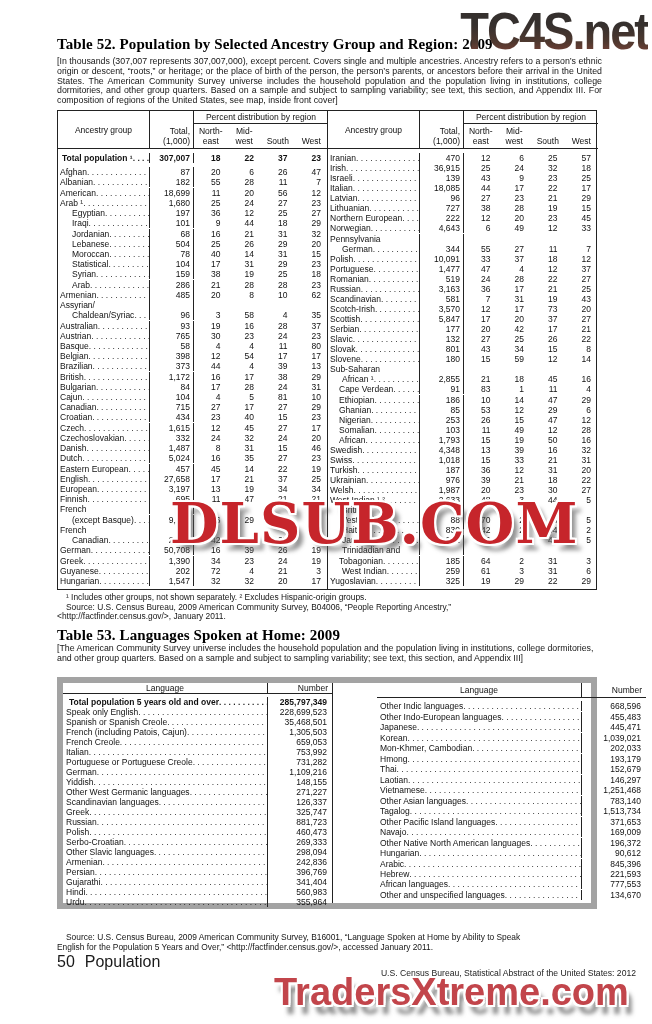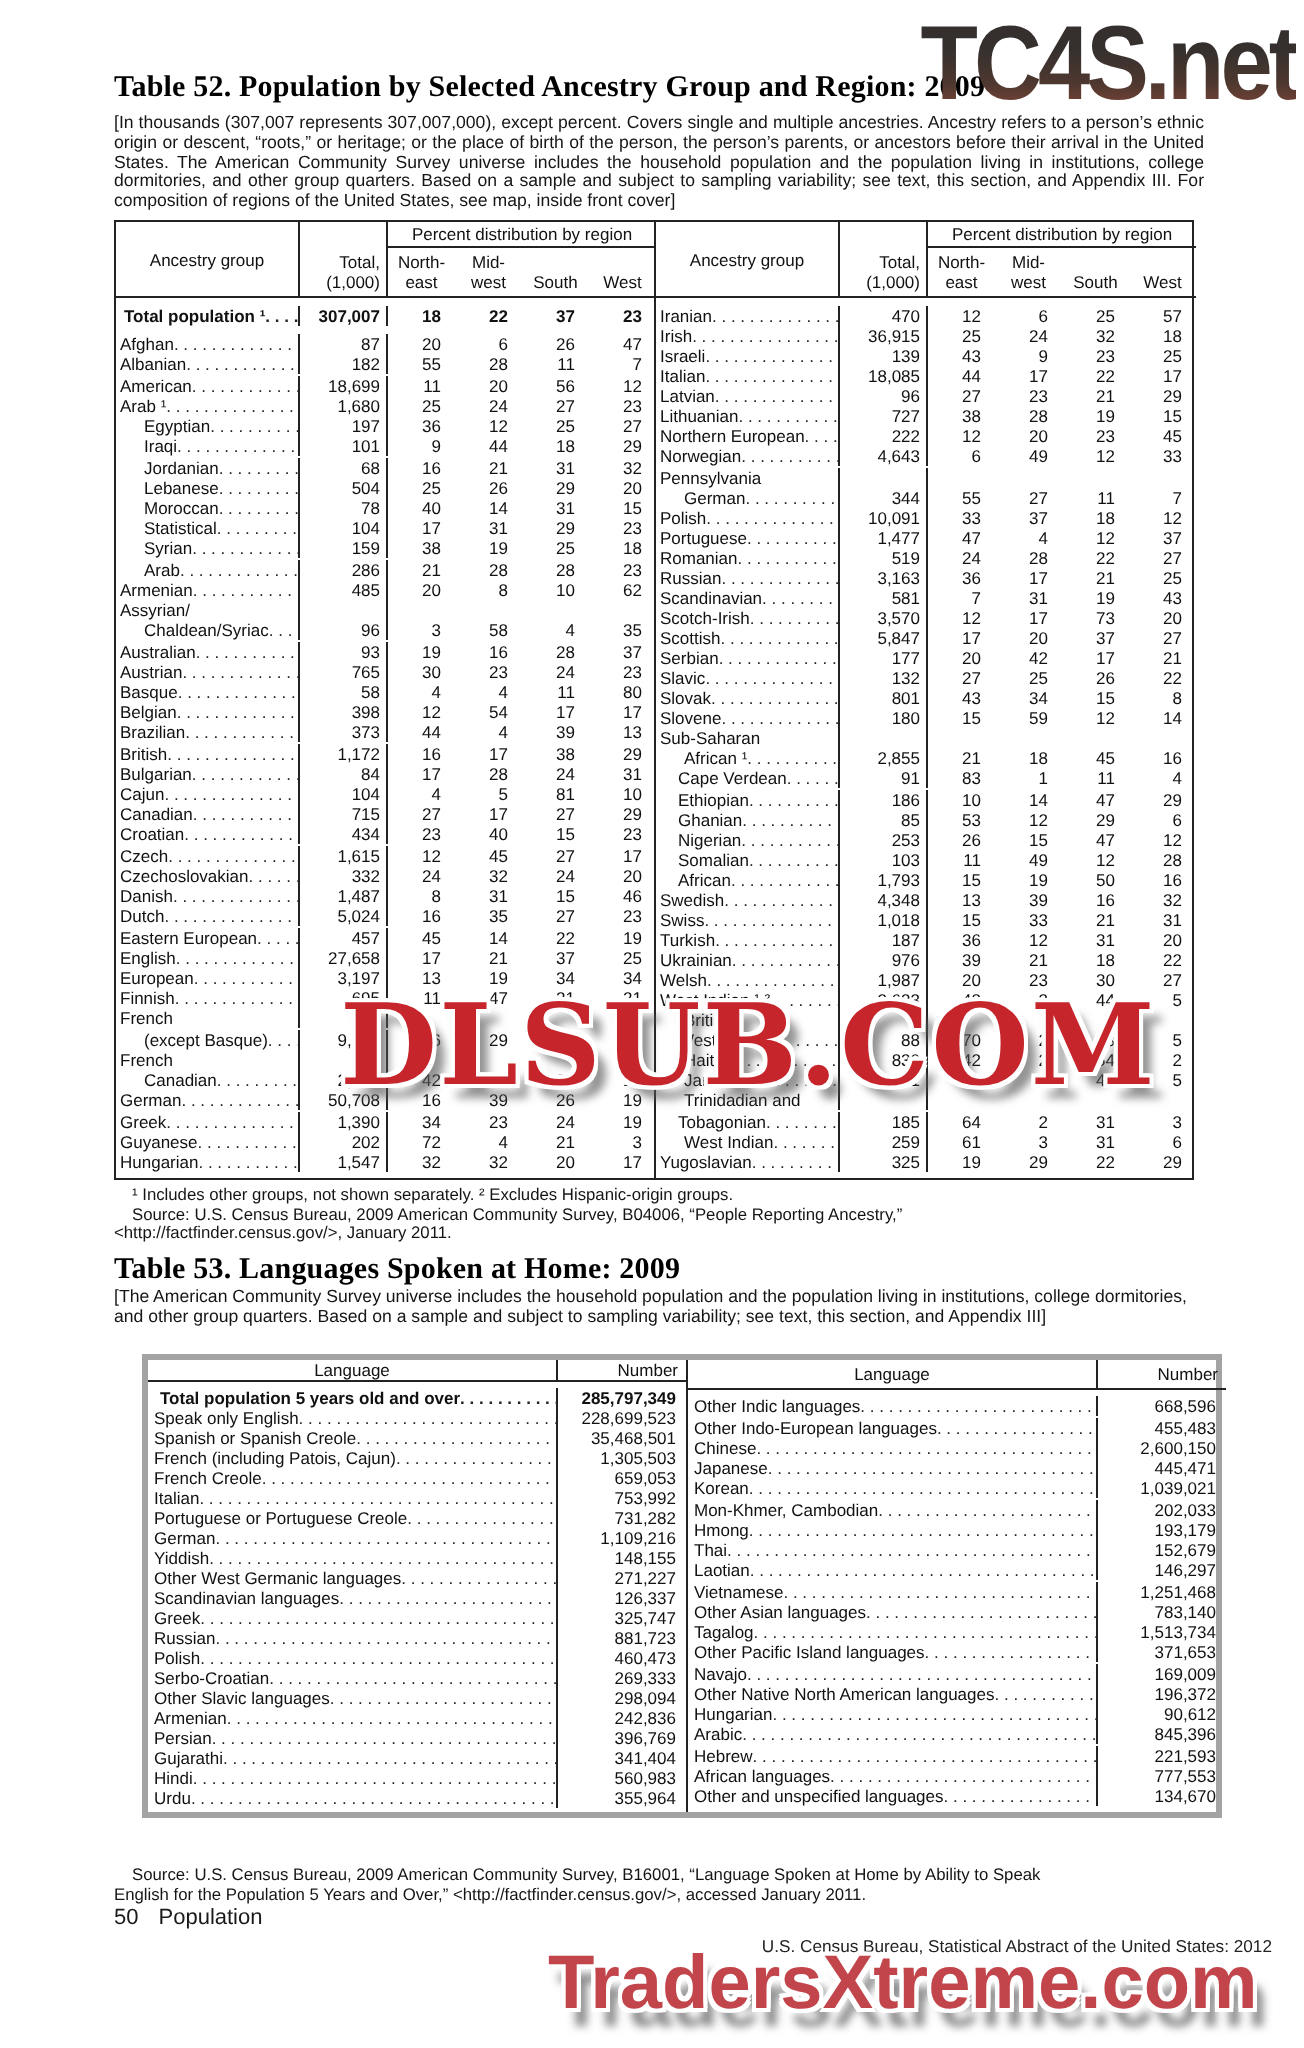"Language" .t53 { border: 3px solid #a3a3a3 -> 6px solid #a3a3a3; gap: none -> 44px; left: 71px -> 57px }
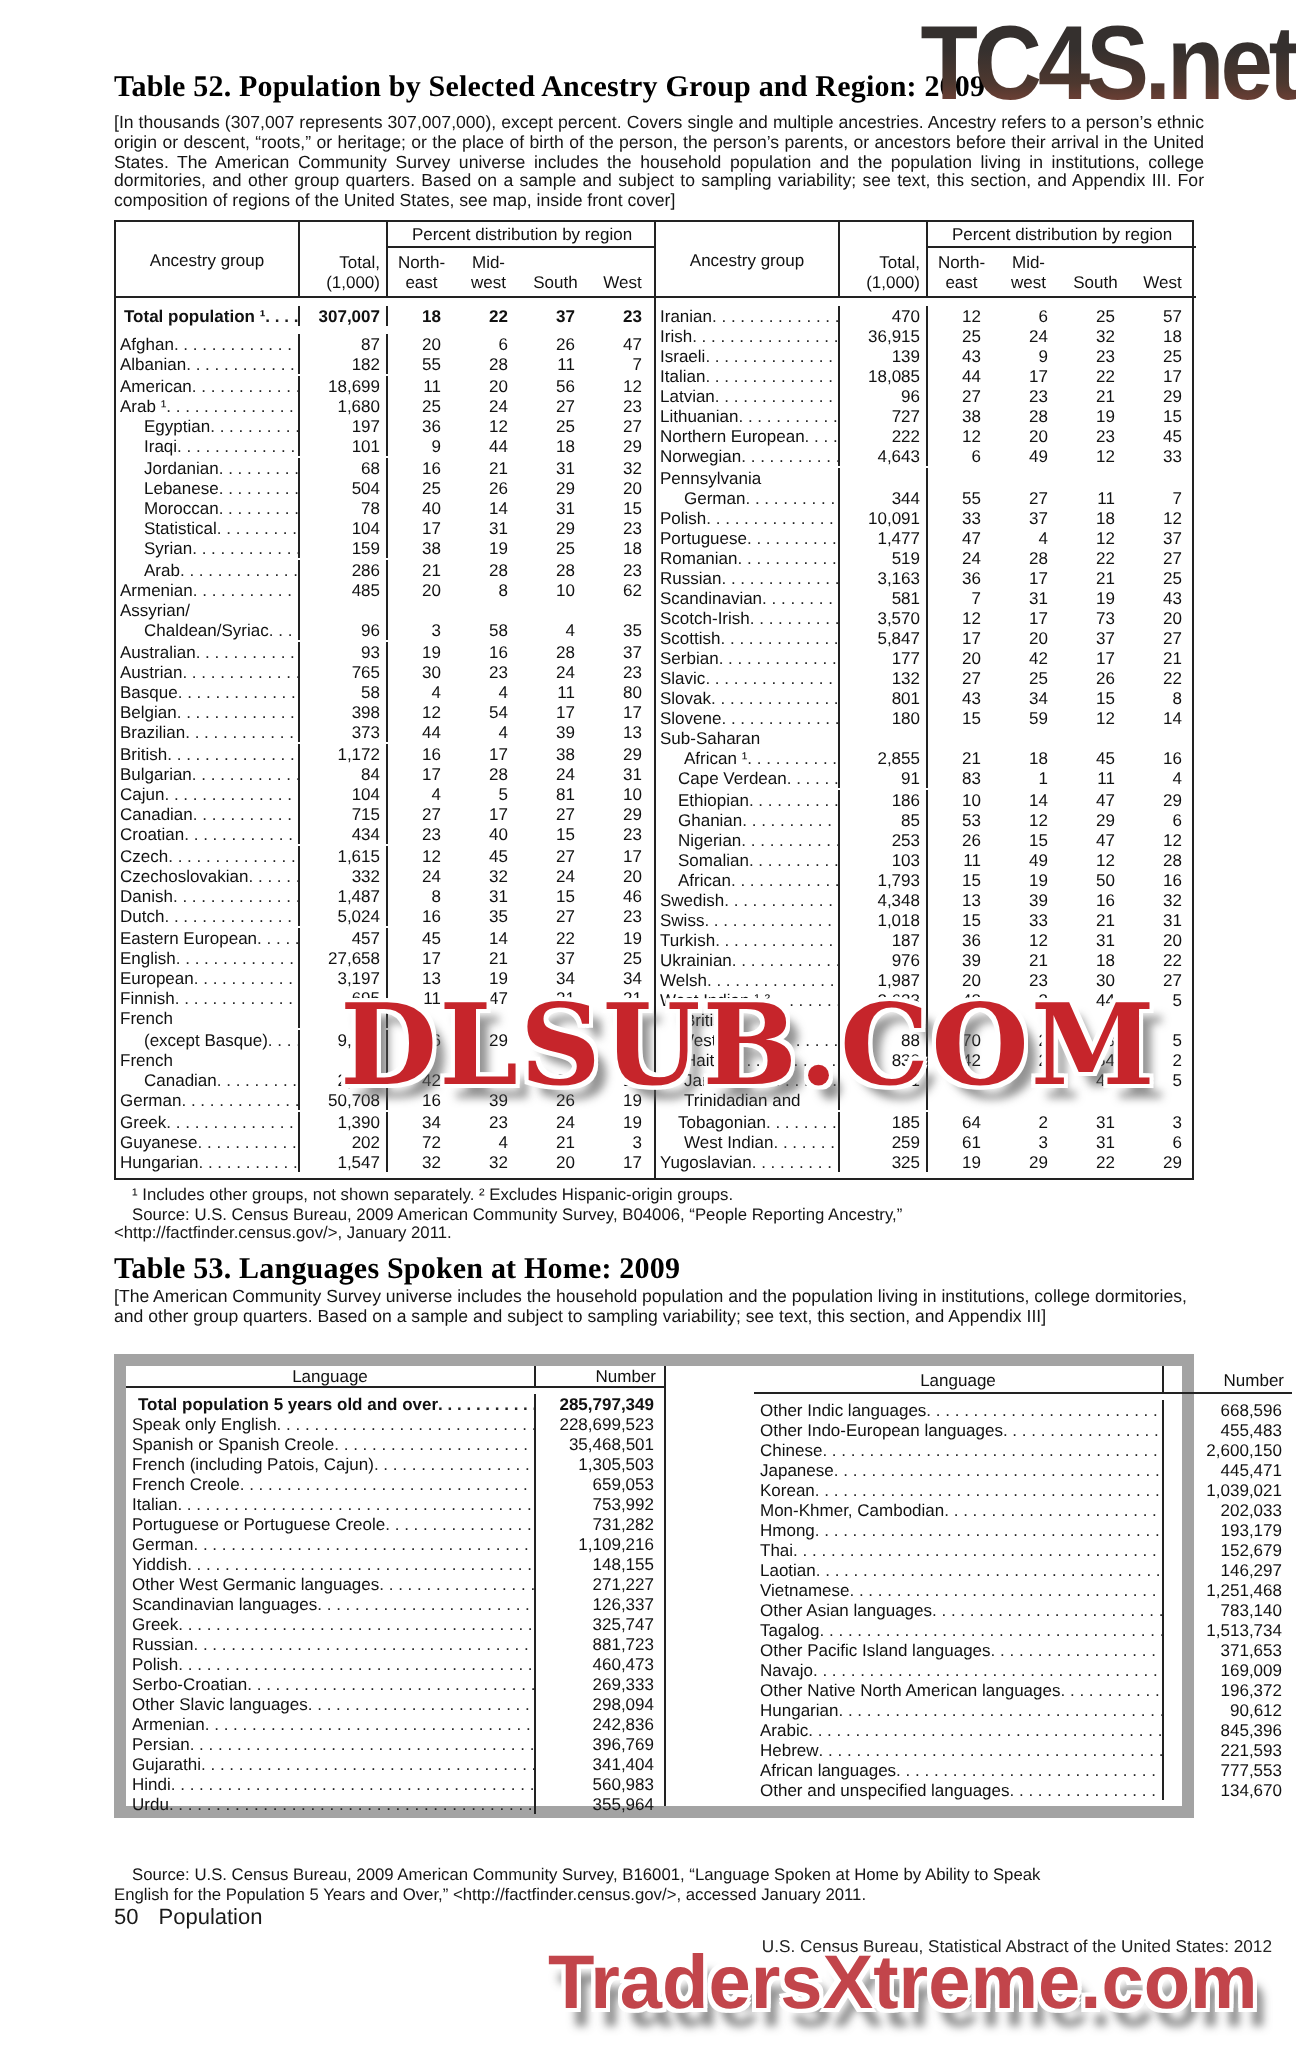"Chinese" div.r53 { html: <div> <div> <span>Chinese</span> <span></span> </div> <div>2,600,150</div> </div> -> none }
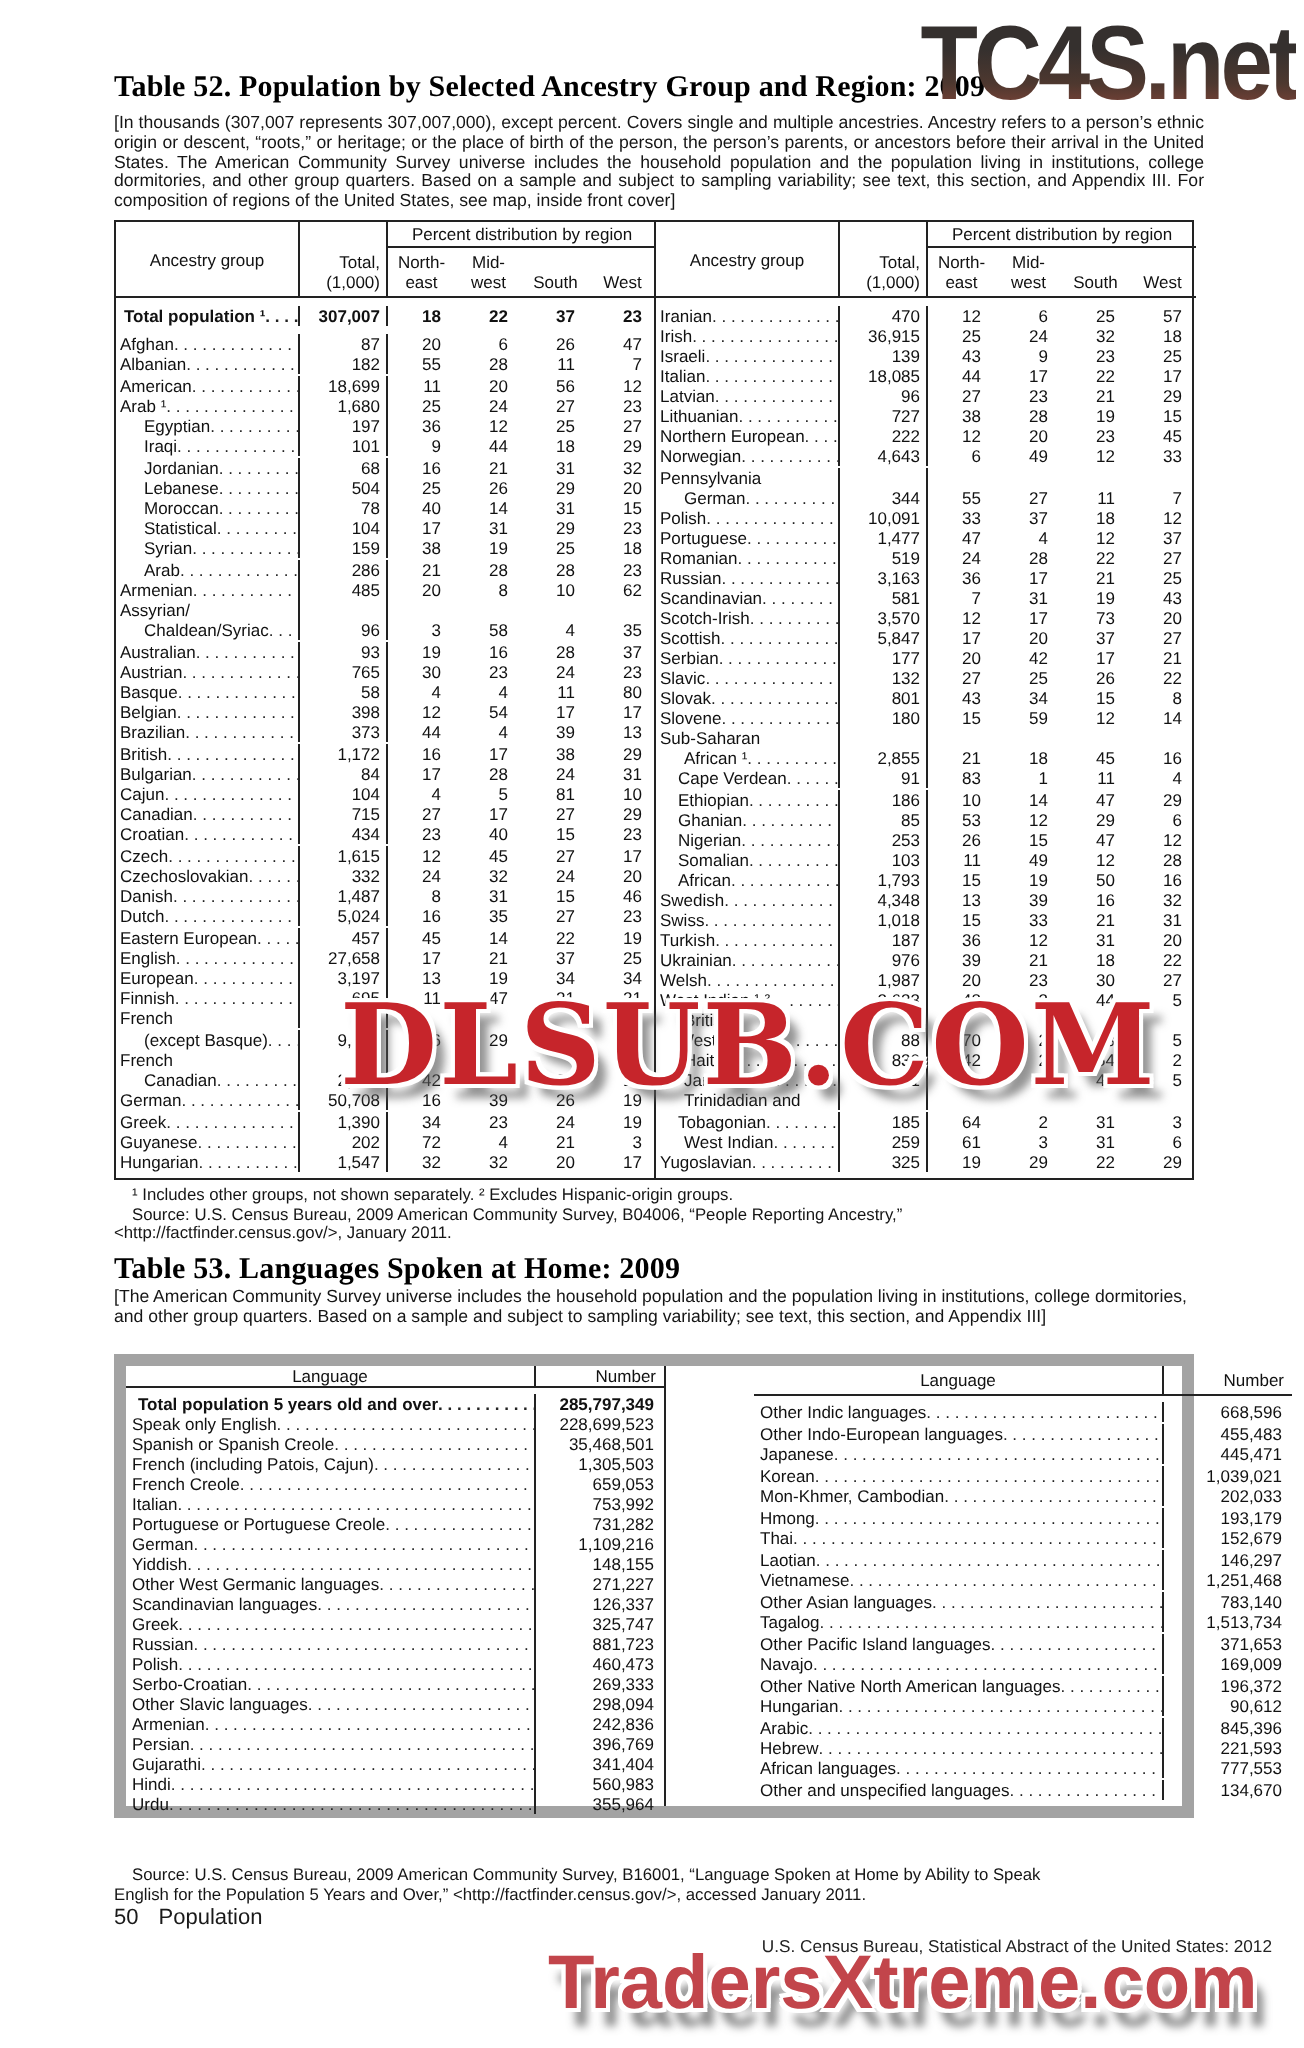"50 Population" .pgfoot { font-size: 11px -> 16px }
